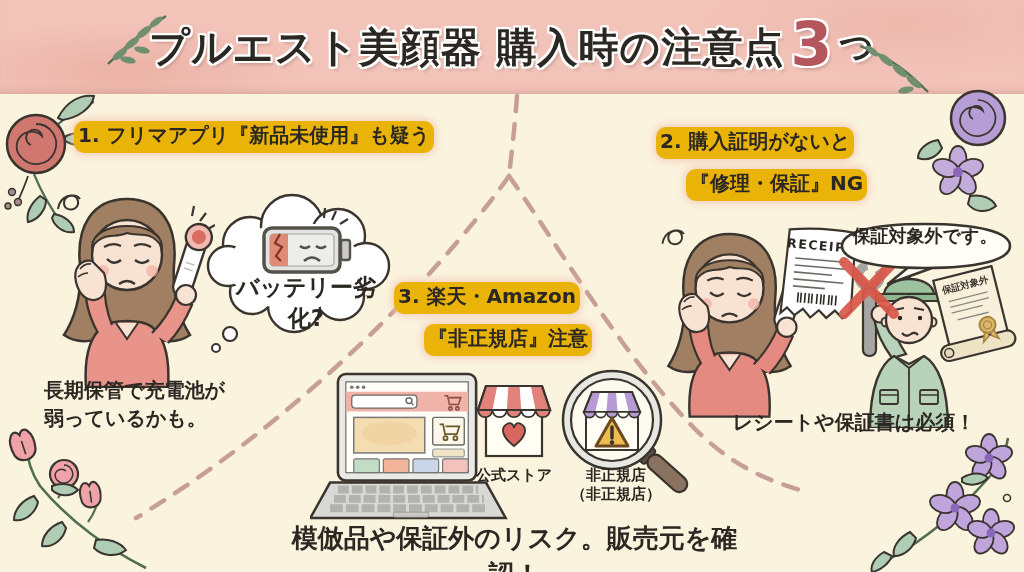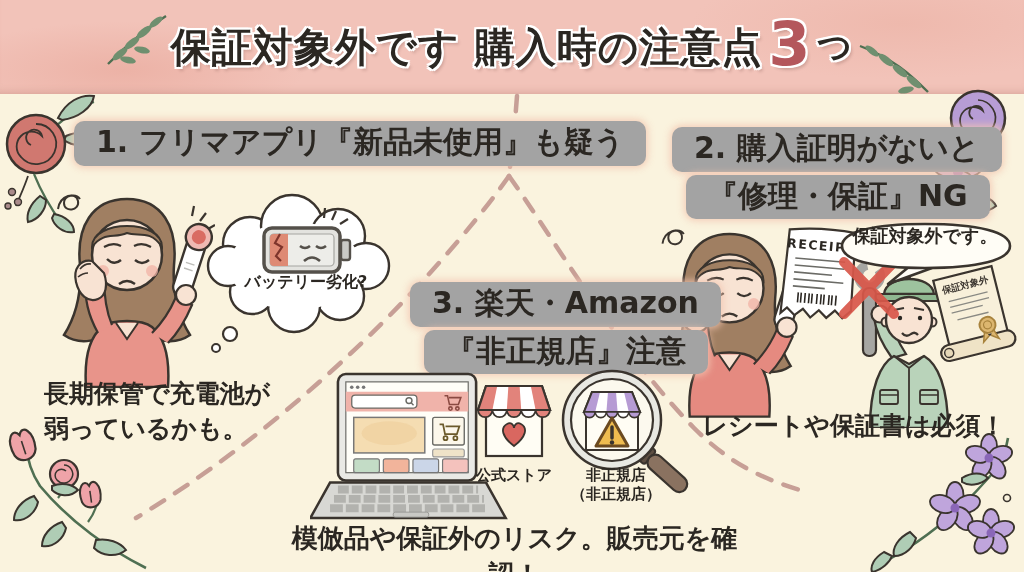"保証対象外です 購入時の注意点" span.t { text: 保証対象外です -> プルエスト美顔器 }
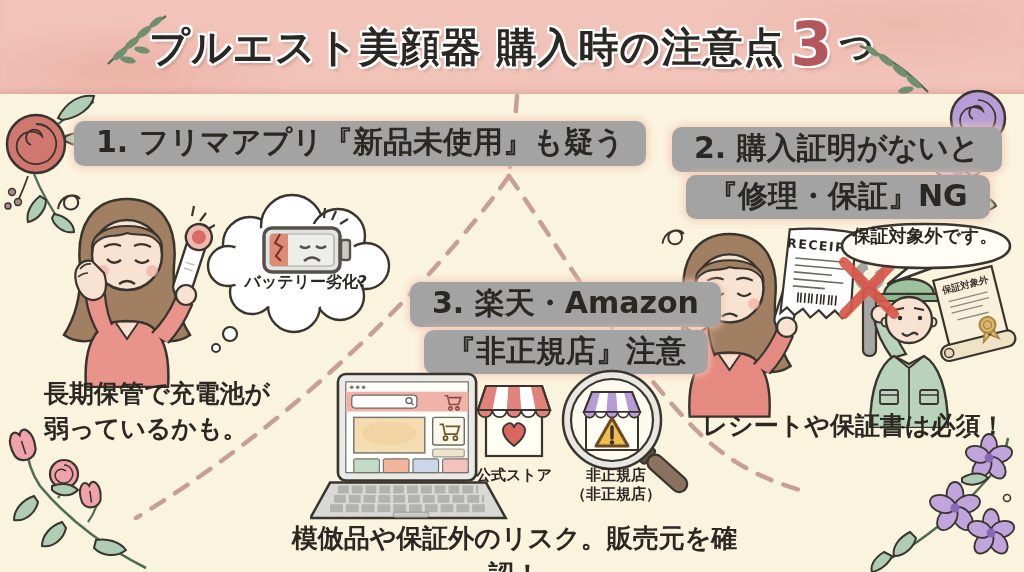"1. フリマアプリ『新品未使用』も疑う" .hl { background: #a3a3a3 -> #eab308; font-size: 30px -> 20px; padding: 2px 22px 5px -> 2px 4px 5px }
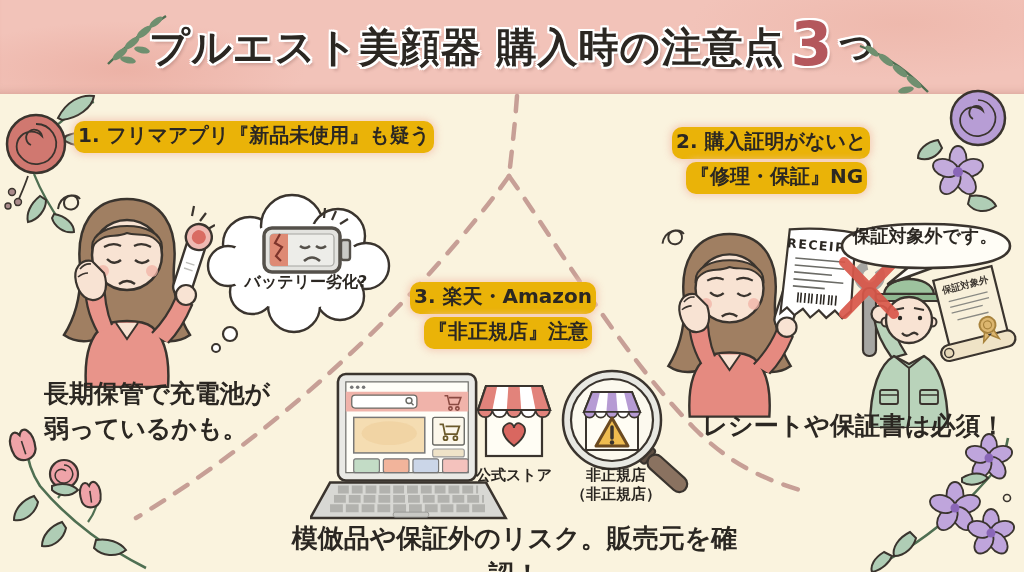"2. 購入証明がないと" .block { margin-left: 16px -> none }
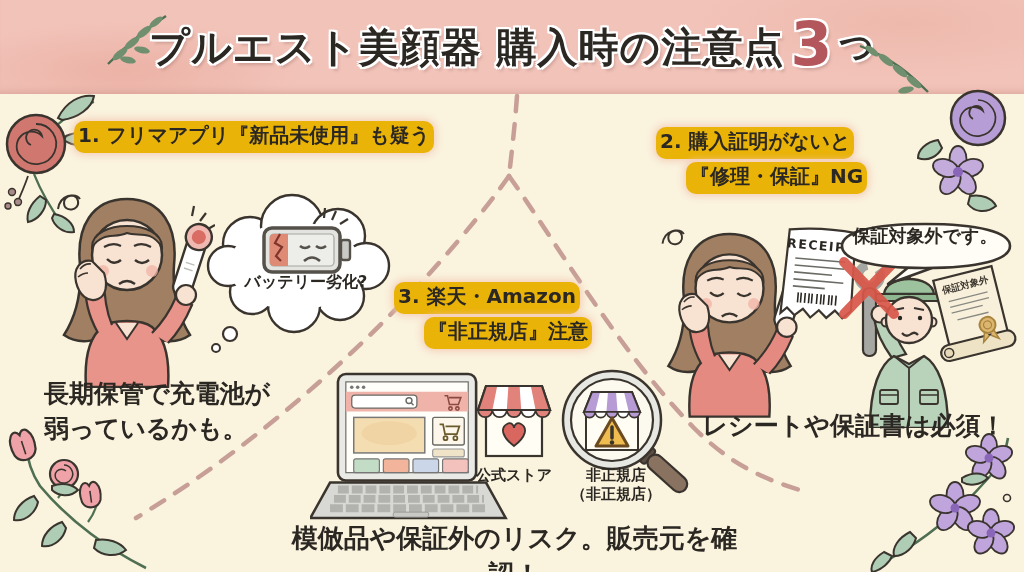"『修理・保証』NG" .mt { margin-top: 3px -> 10px }
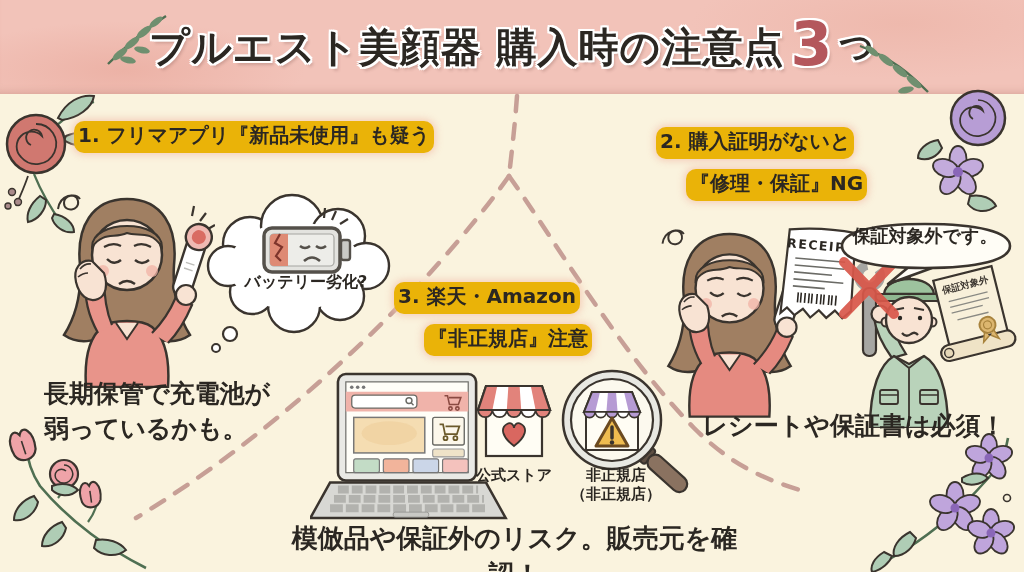"バッテリー劣化?" .bubble-text { font-size: 16px -> 23px }
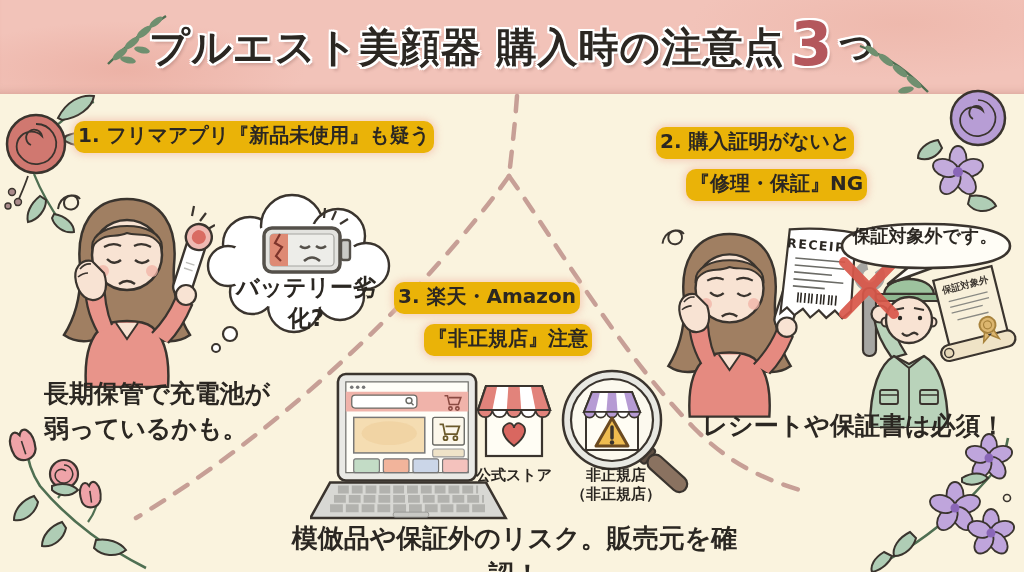"長期保管で充電池が" .cap { font-size: 25px -> 20px }
